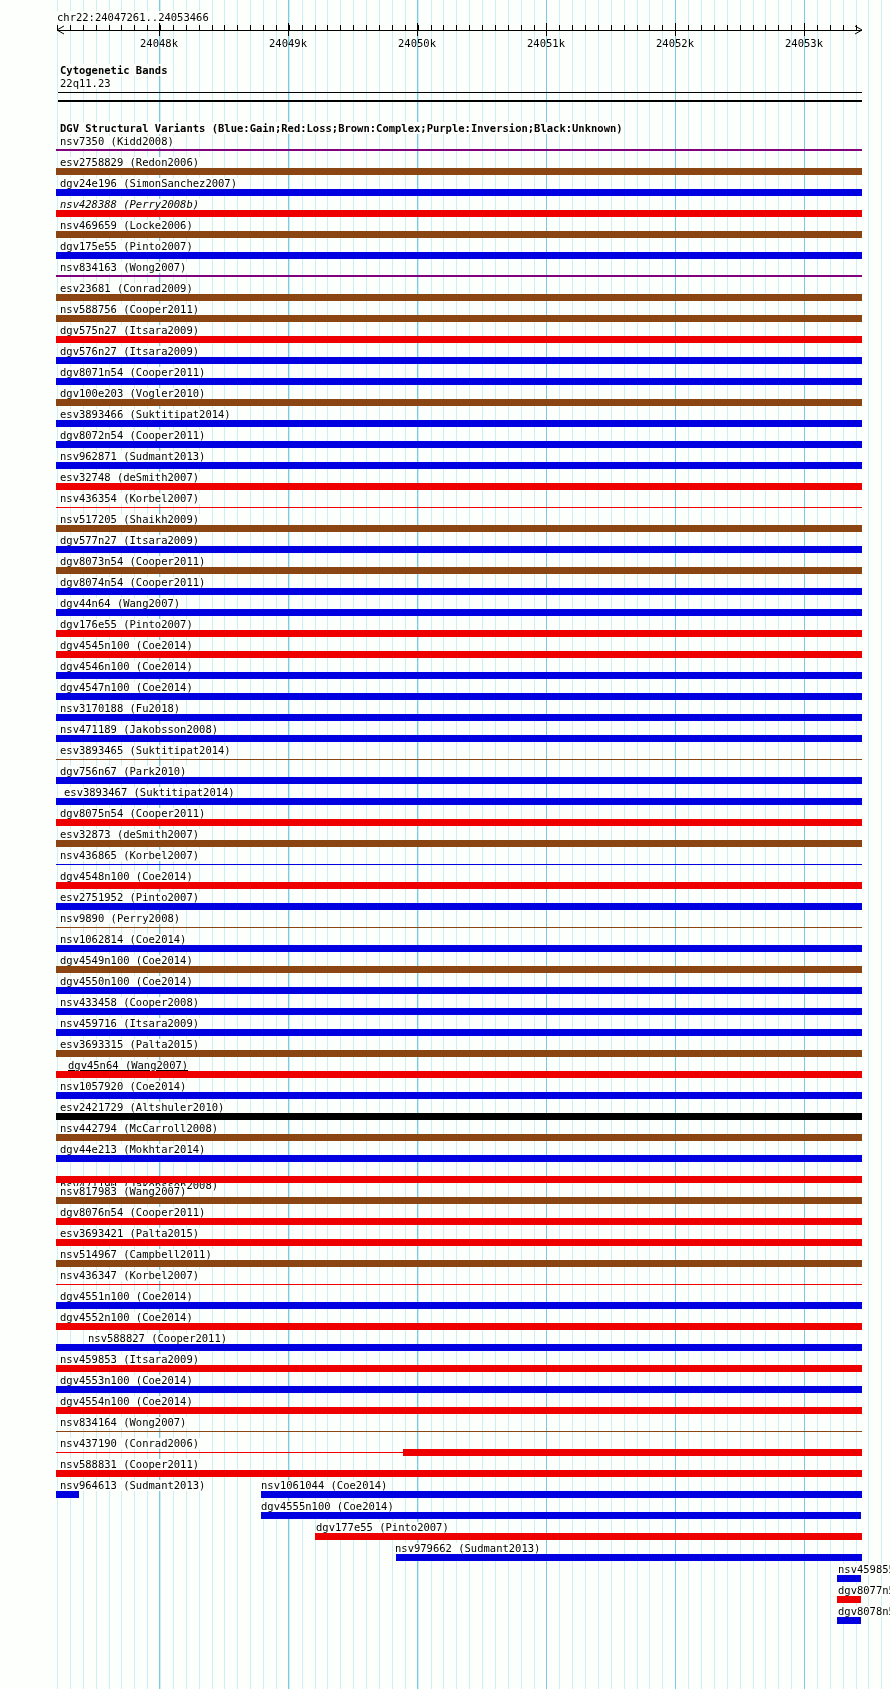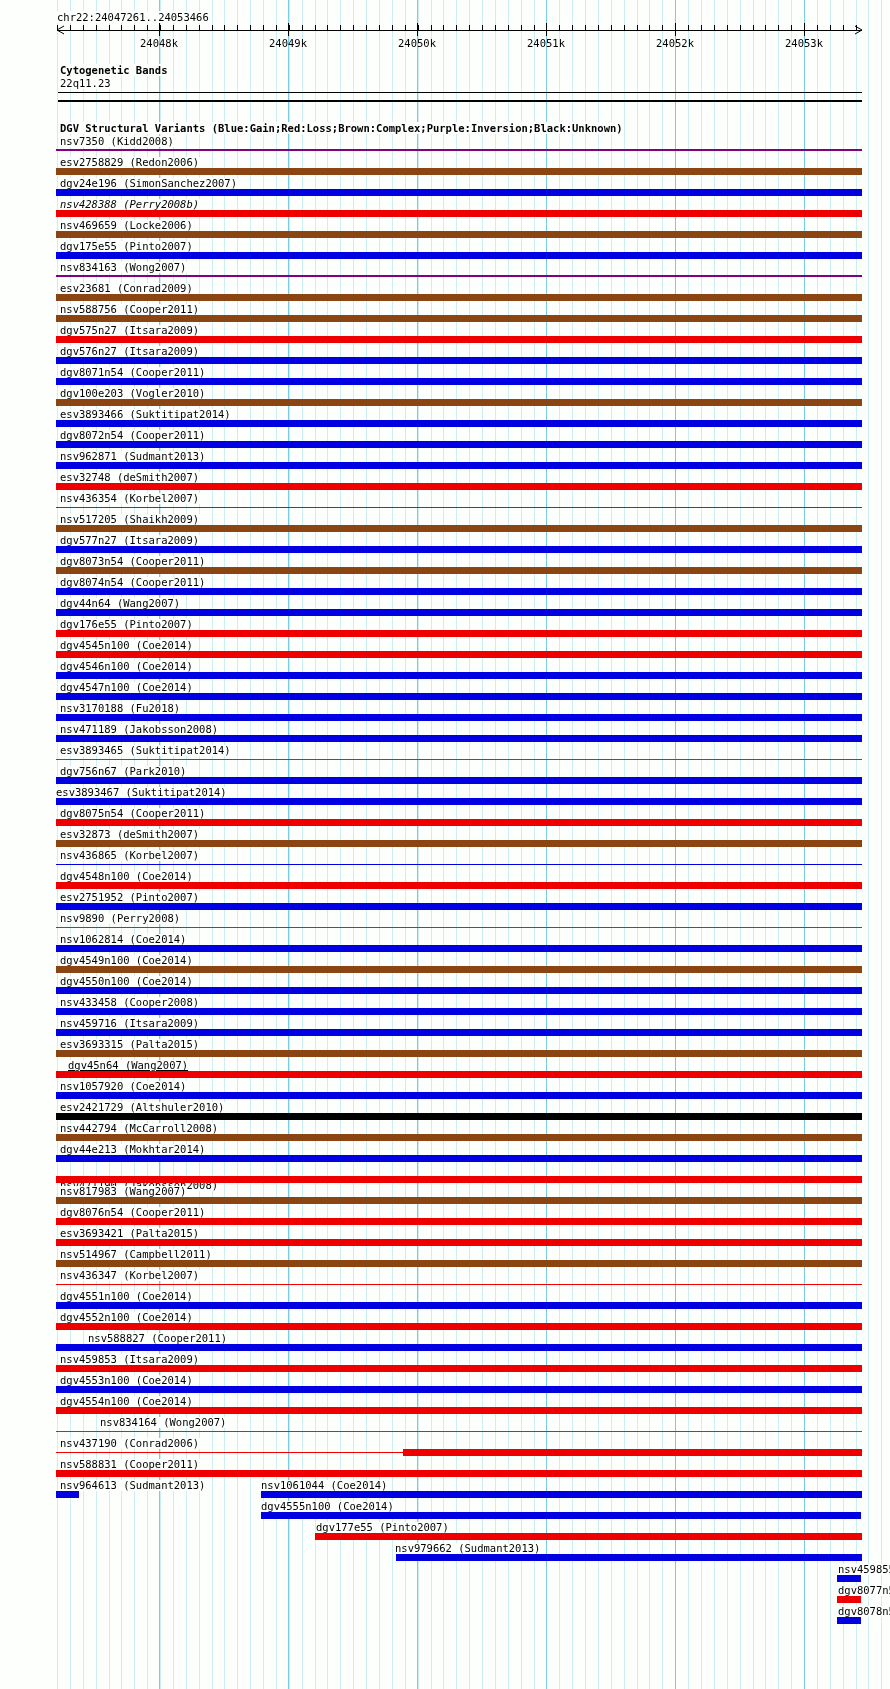"esv3893467 (Suktitipat2014)" div.variant-label { left: 56px -> 64px }
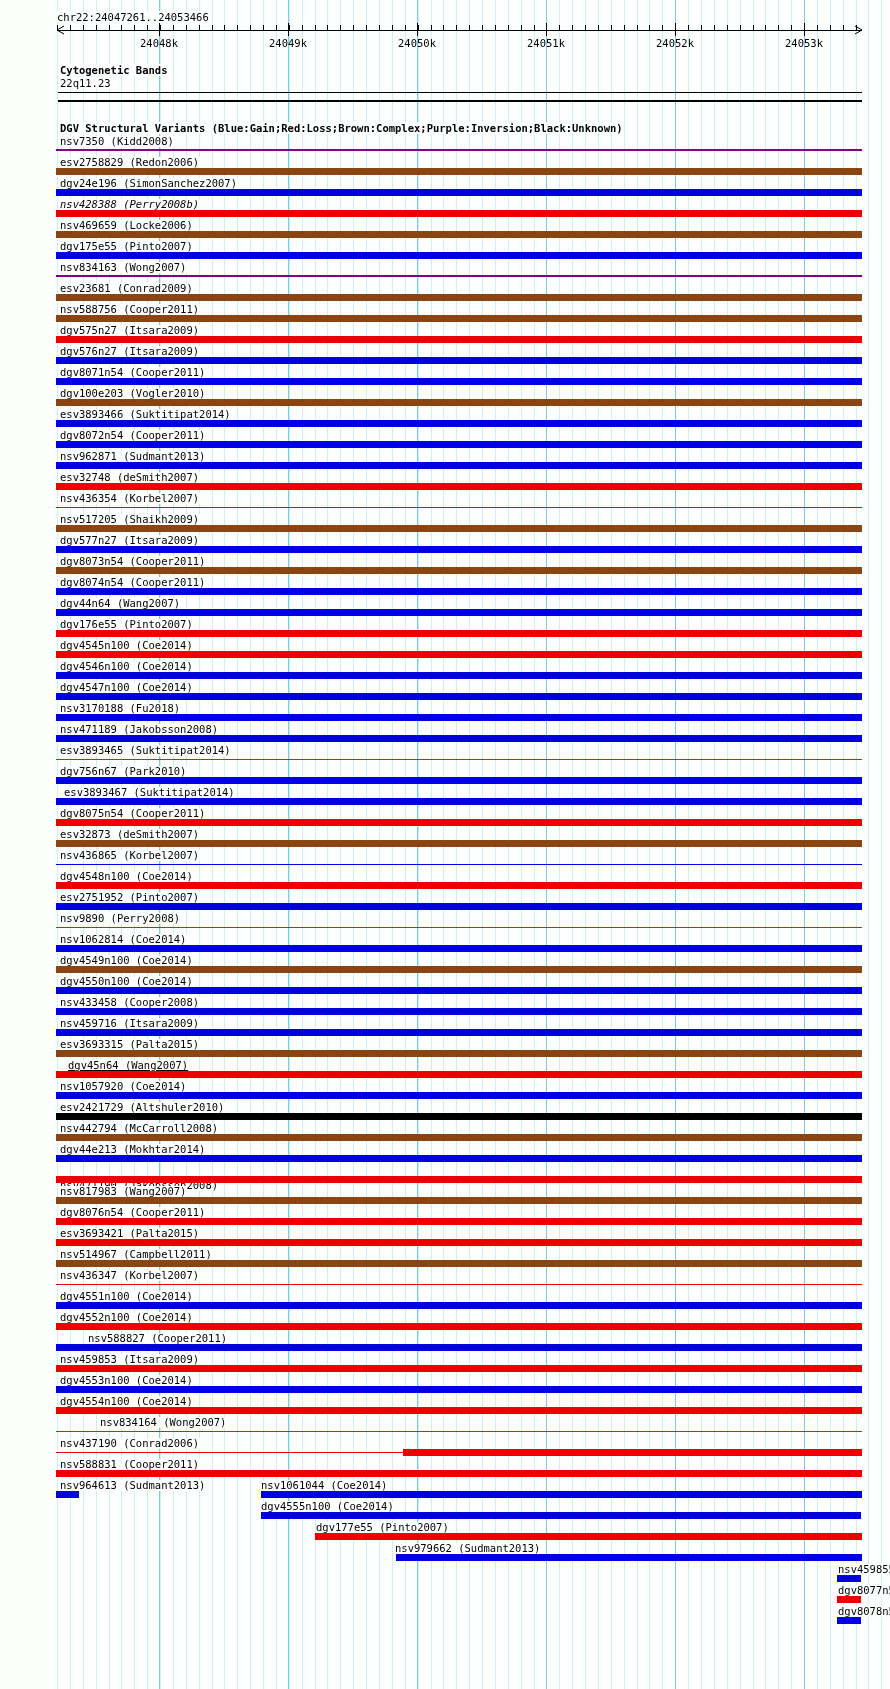"nsv834164 (Wong2007)" div.variant-label { margin-left: 40px -> none }
